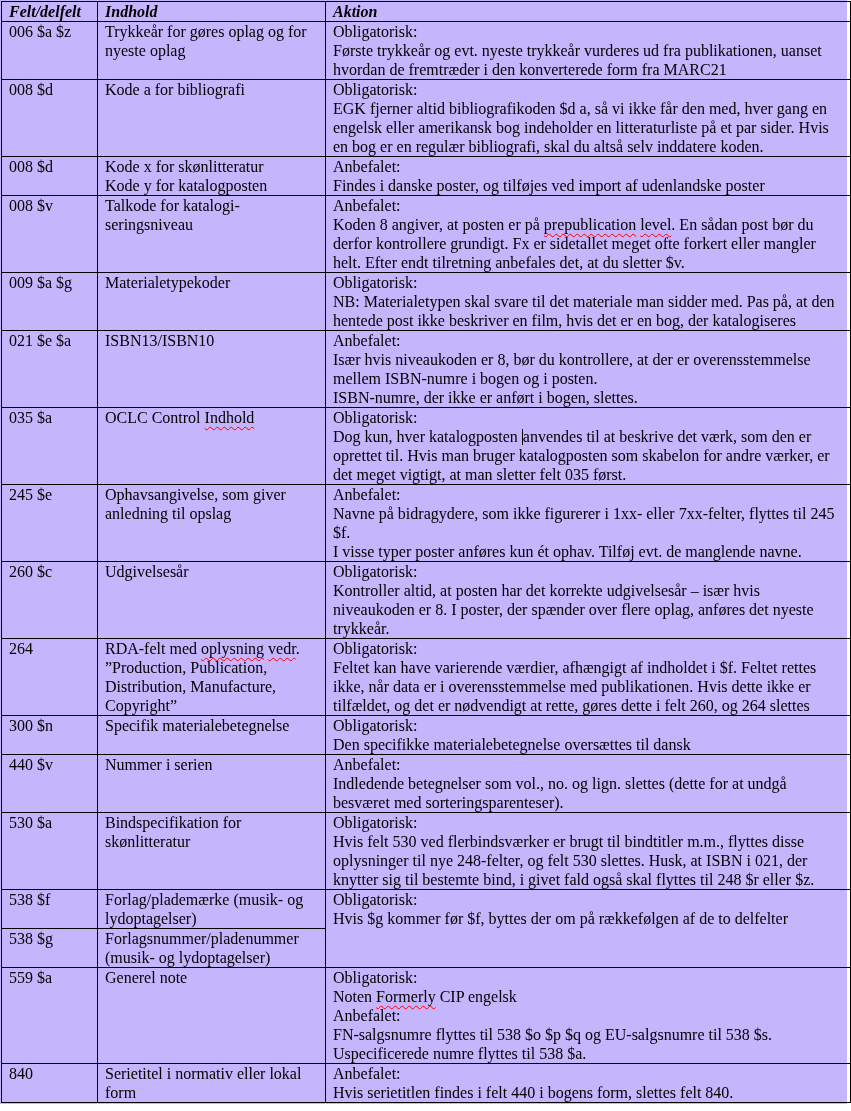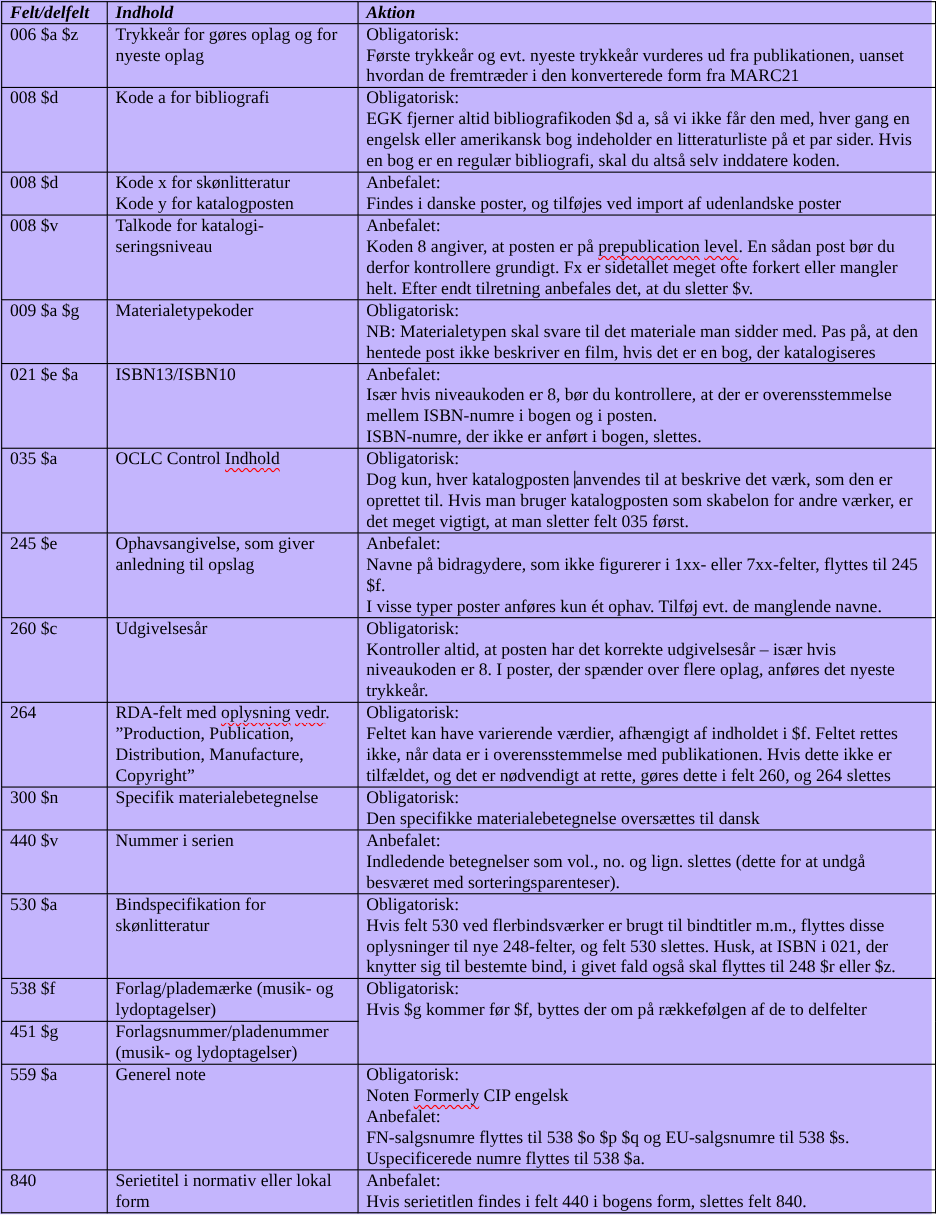"451 $g" span { text: 451 -> 538 }
